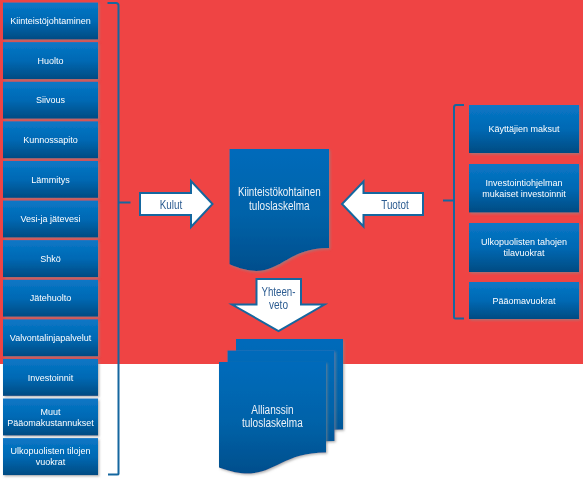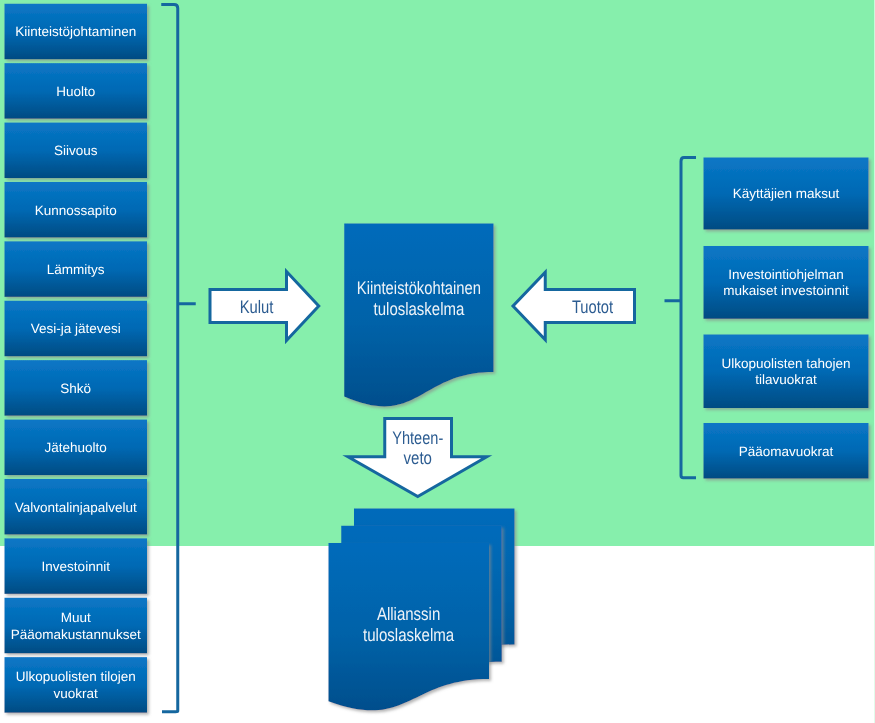"Kiinteistöjohtaminen" #diagram { background: #86efac -> #ef4444 }
